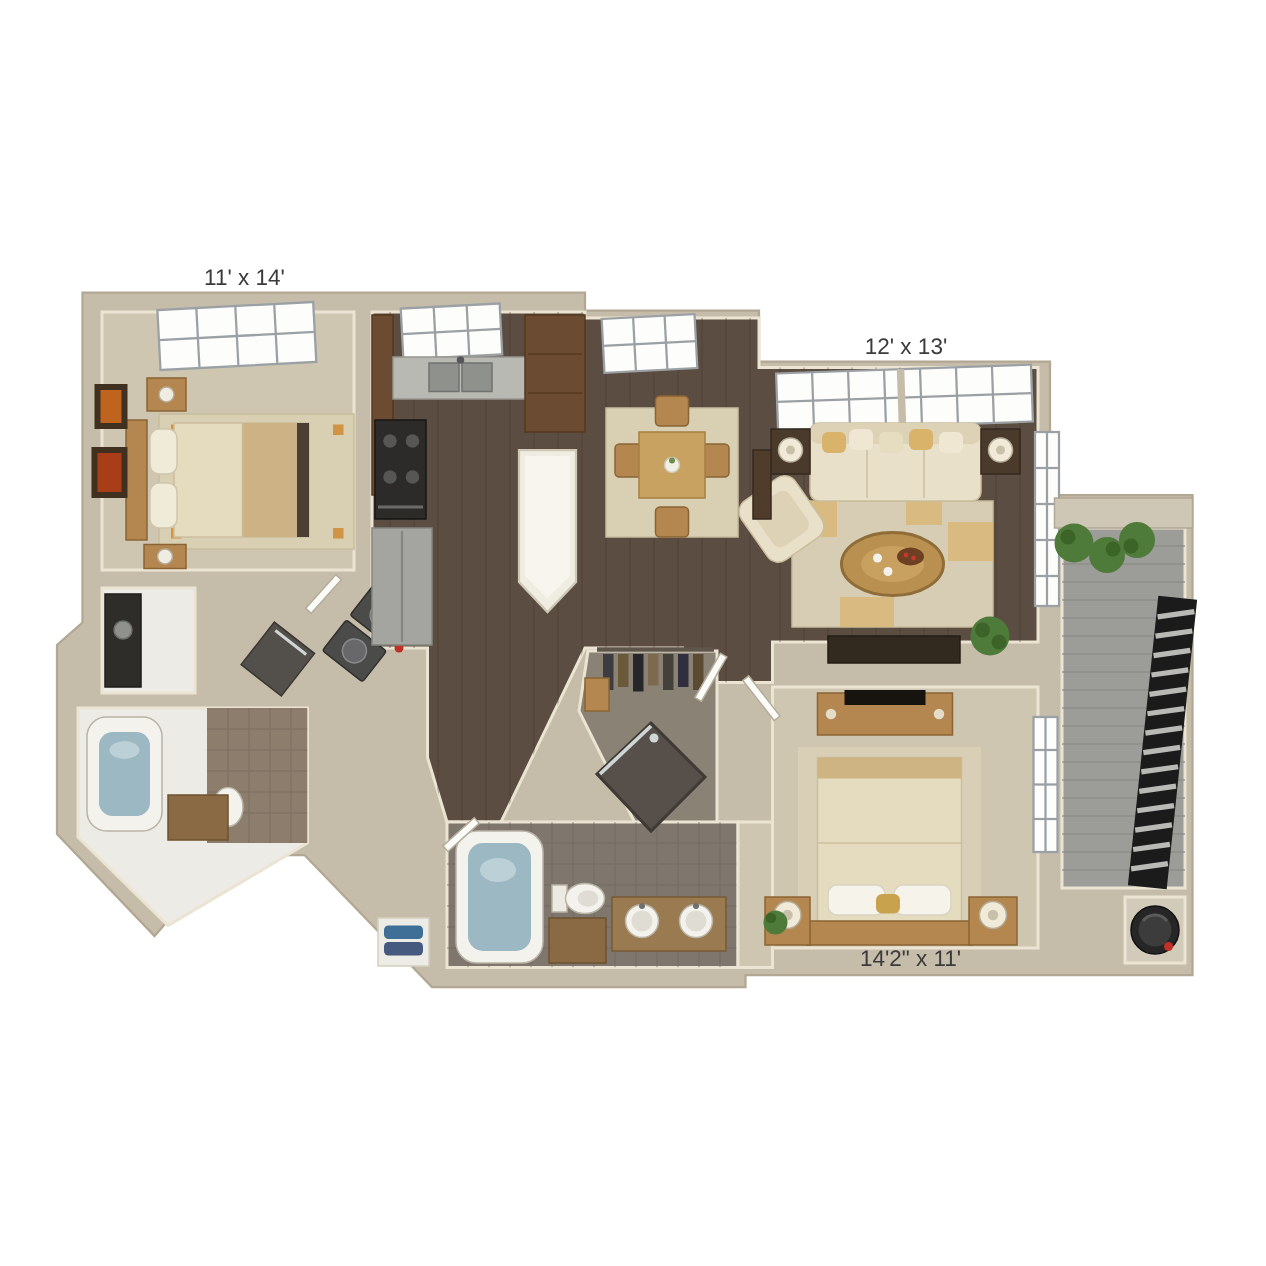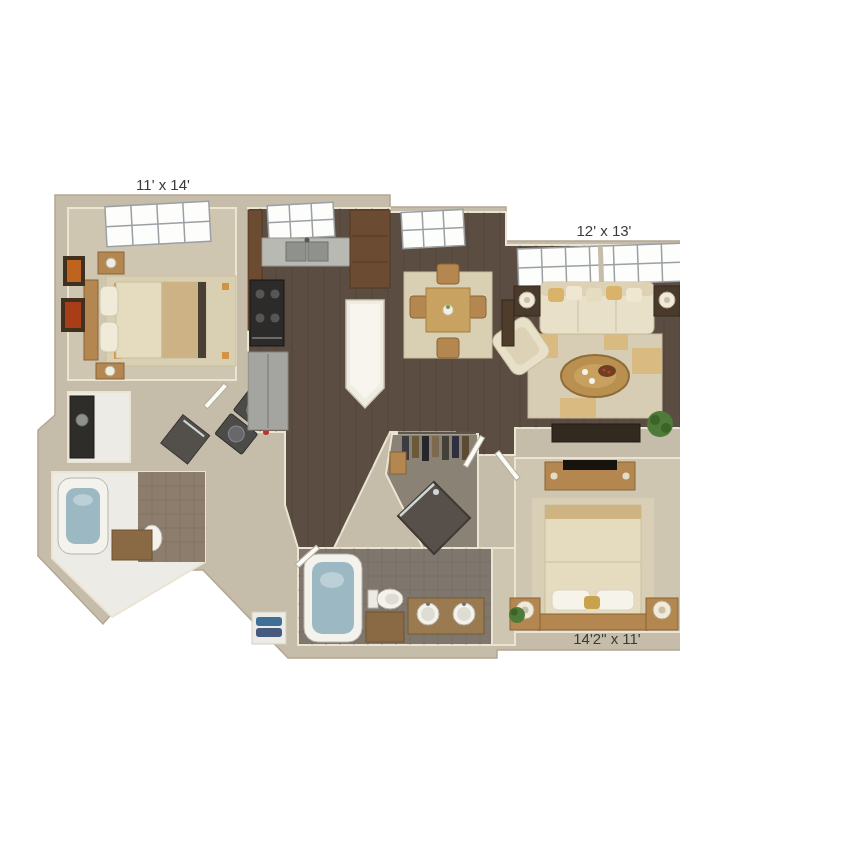"11' x 14'" .canvas { width: 680px -> 844px }
